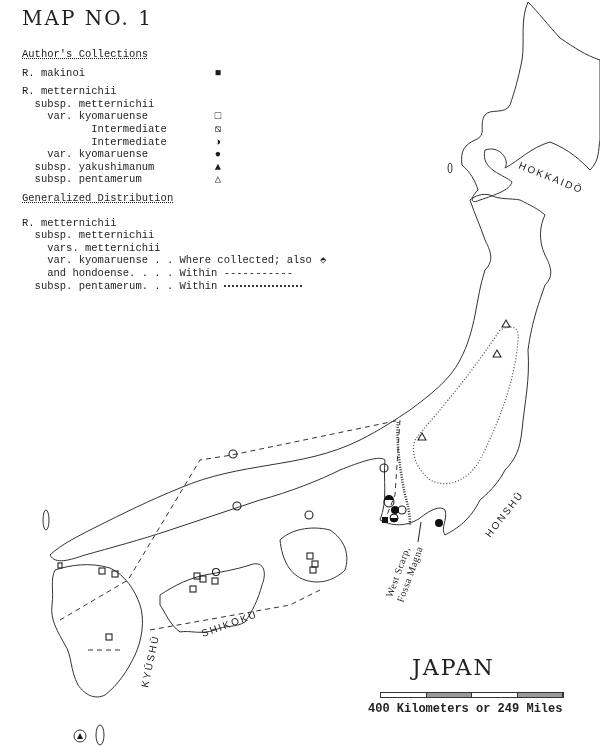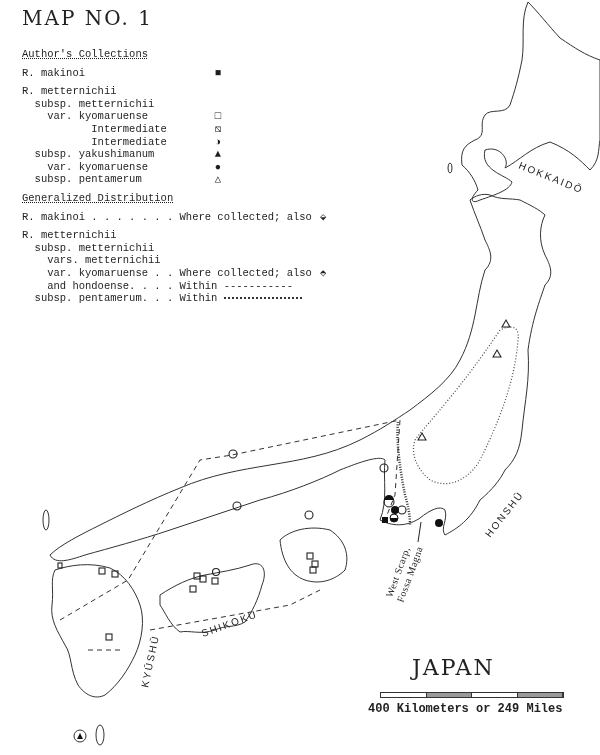"subsp. yakushimanum" div.row { order: before "var. kyomaruense" -> after "var. kyomaruense" }
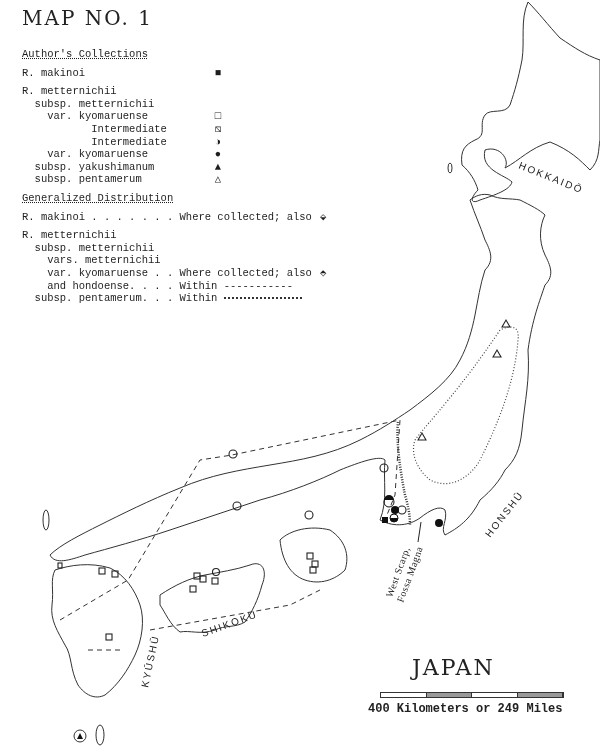"R. makinoi . . ." div.row { html: <div><span>R. makinoi . . . . . . . Where collected; also</span> <span>⬙</span></div> -> none }
